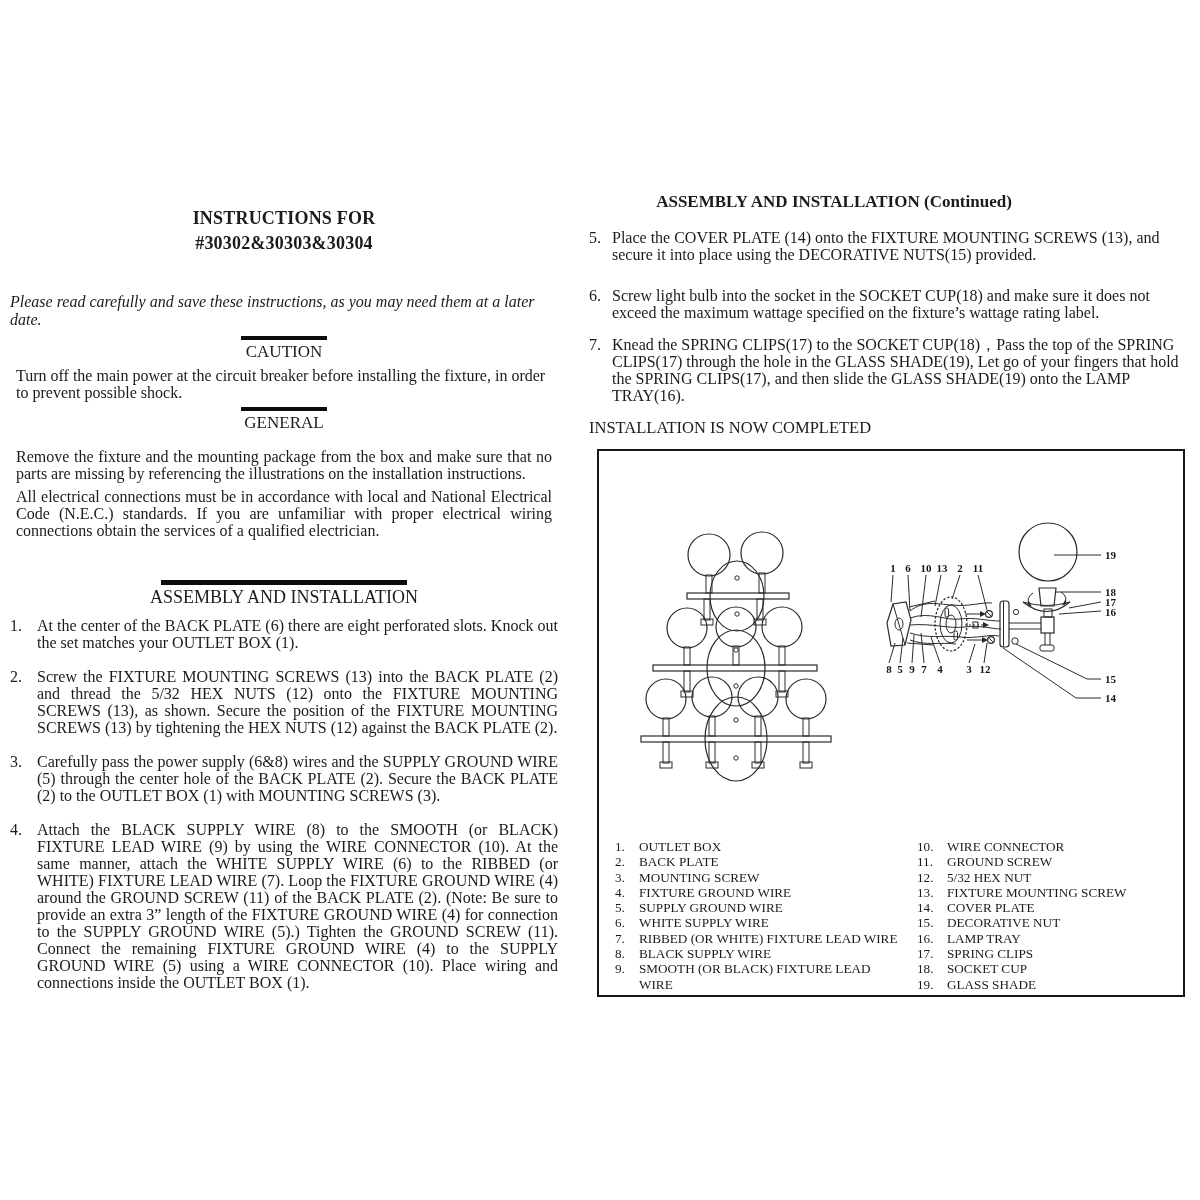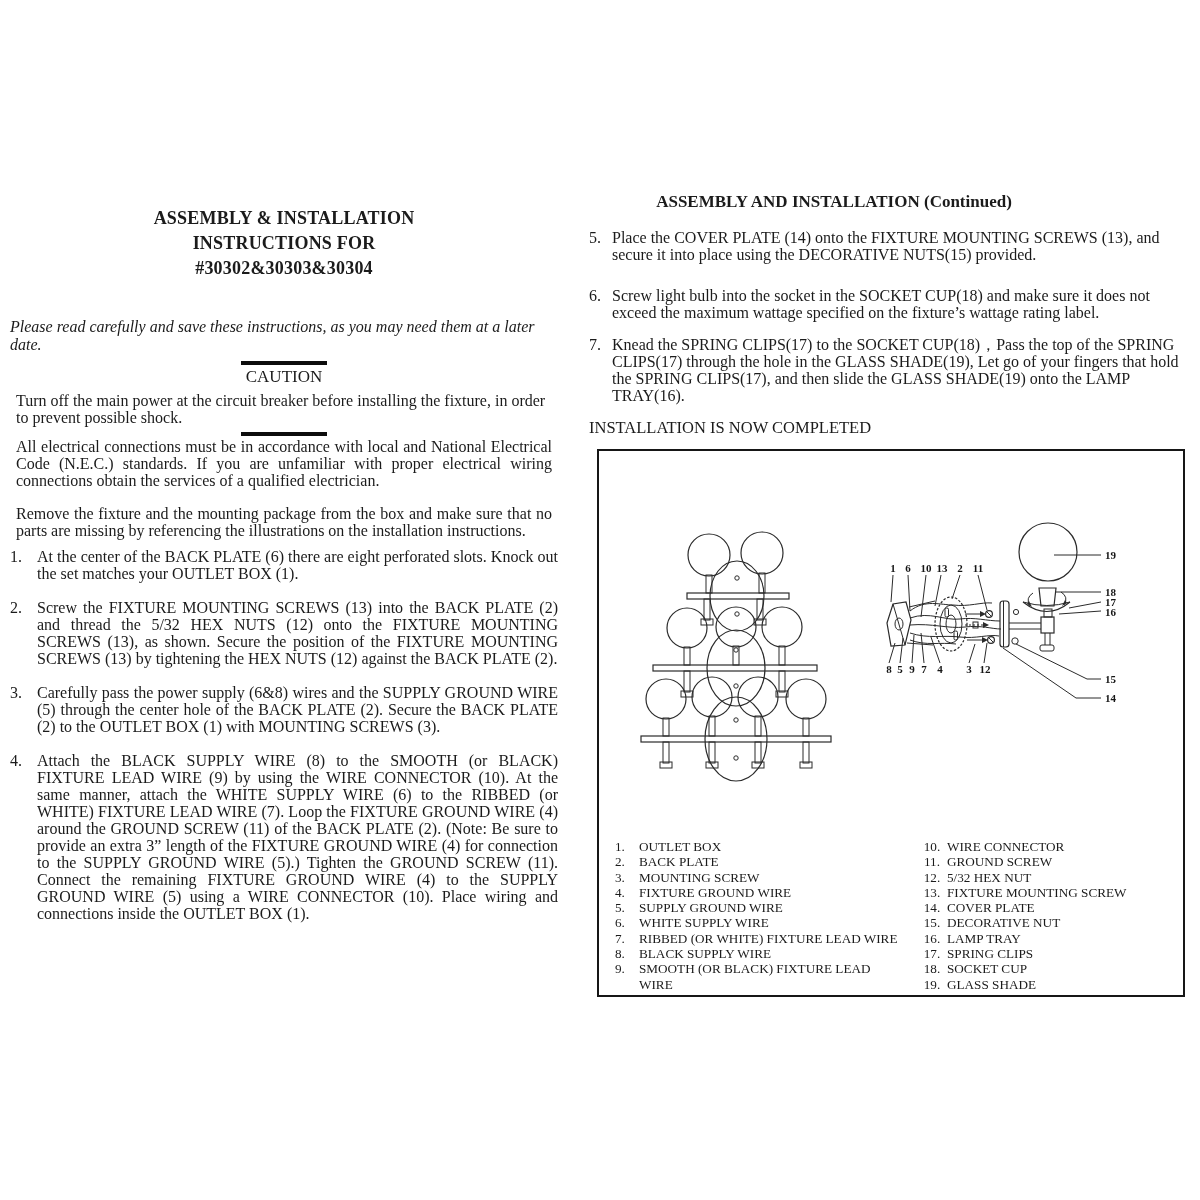"ASSEMBLY & INSTALLATION" div { html: <div>ASSEMBLY &amp; INSTALLATION</div> -> none }
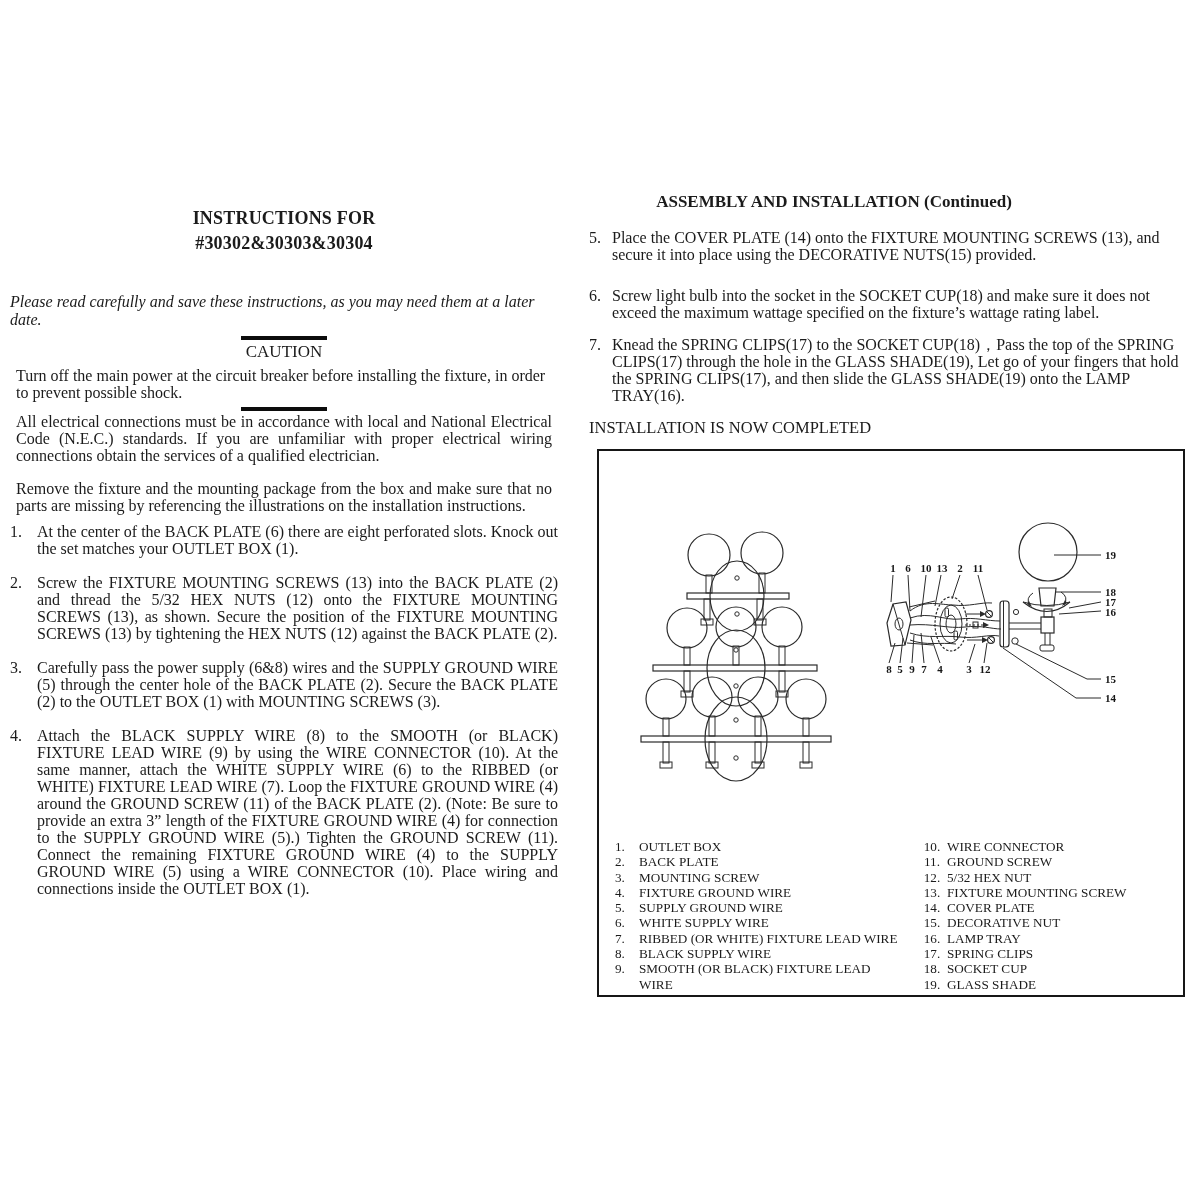"GENERAL" div.hword { html: none -> <div>GENERAL</div> }
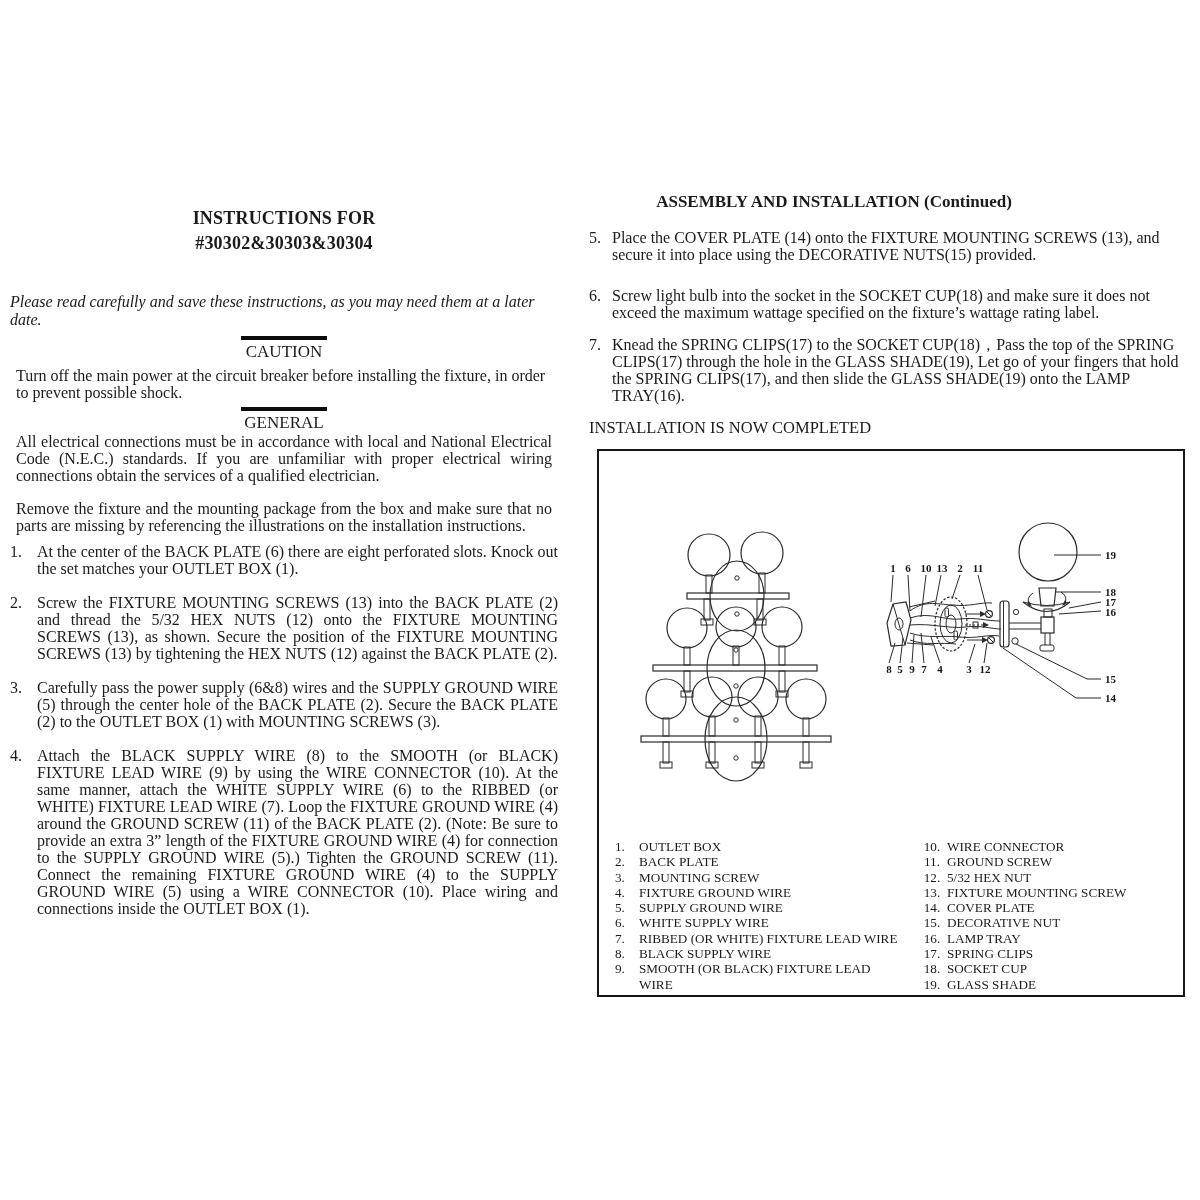"All electrical connections must be" p.body { order: before "Remove the fixture and the" -> after "Remove the fixture and the" }
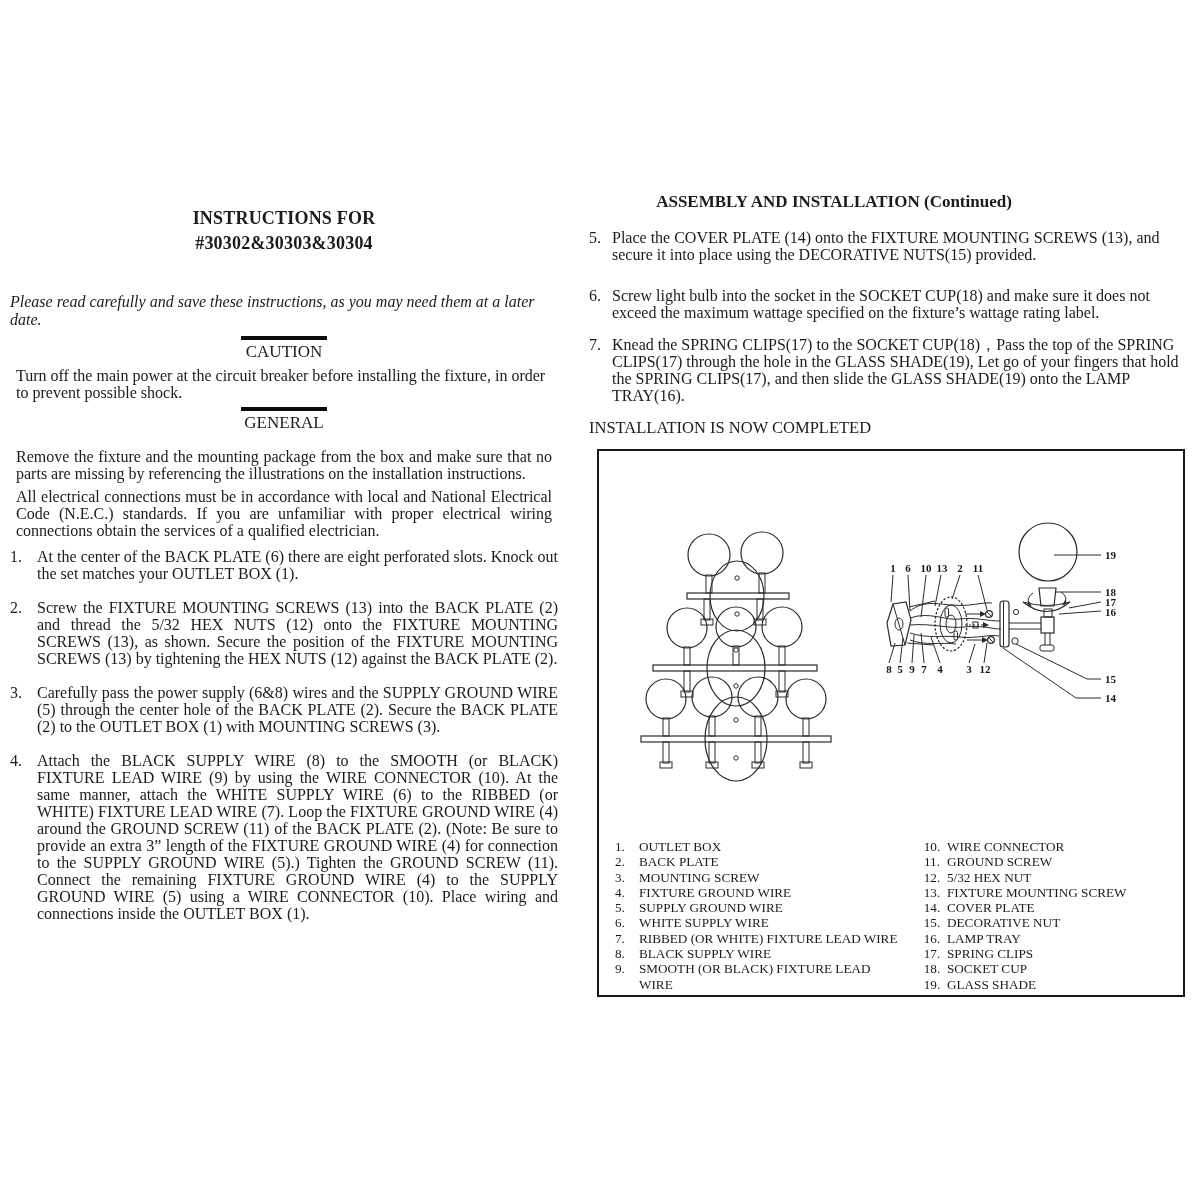"ASSEMBLY AND INSTALLATION" div.hsec { html: none -> <div> <div></div> <div>ASSEMBLY AND INSTALLATION</div> </div> }
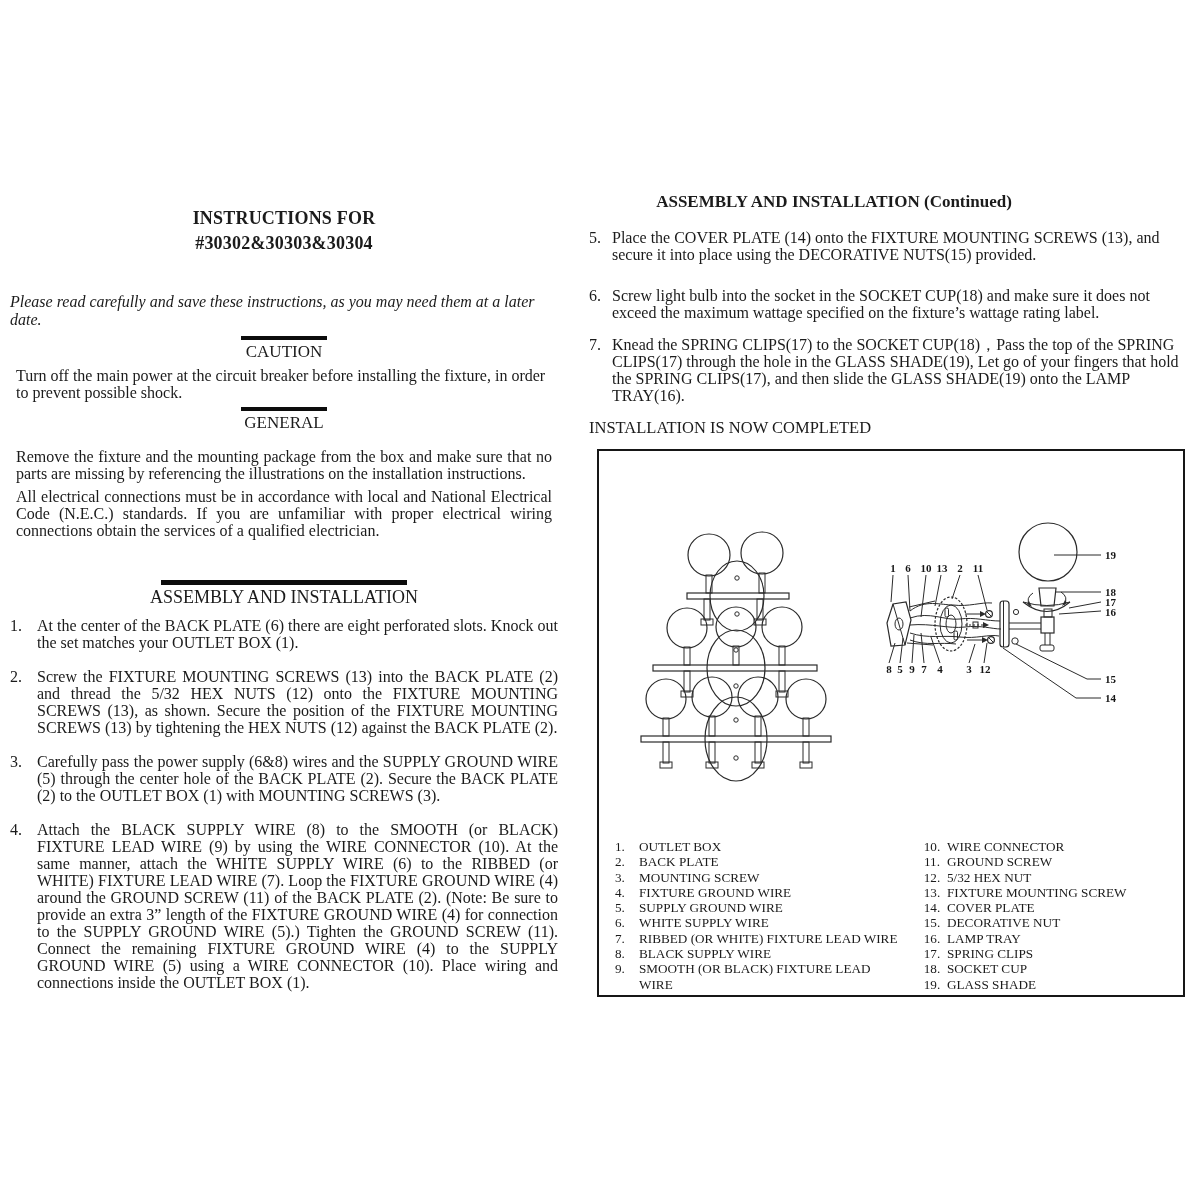"10." .parts-right .prow .pnum { text-align: center -> none }
